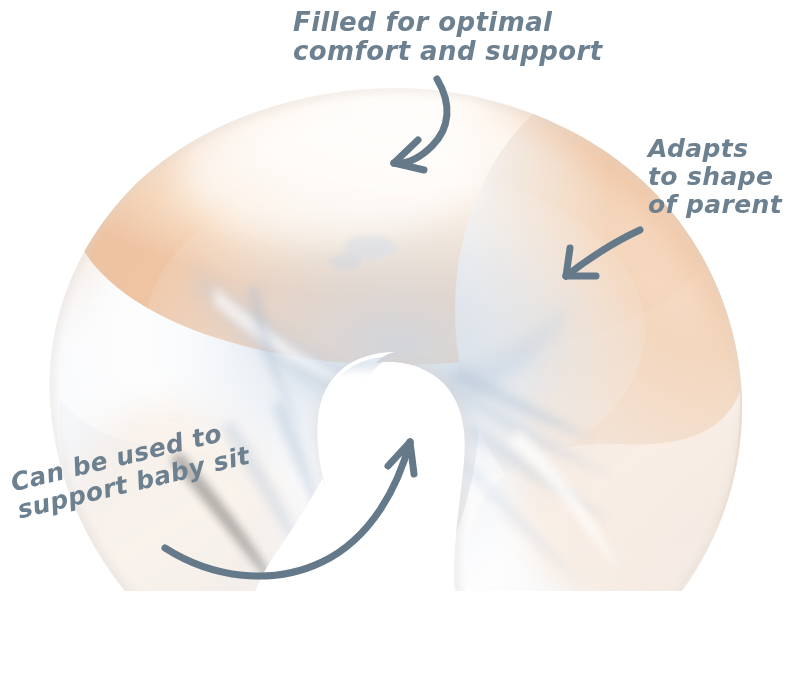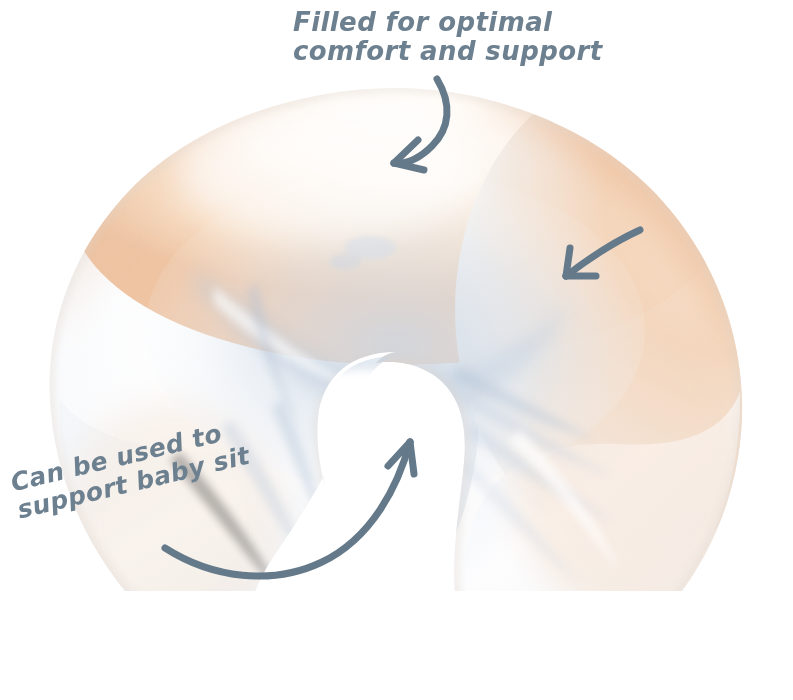"Adapts" div.annot { html: none -> <div>Adapts to shape of parent</div> }
